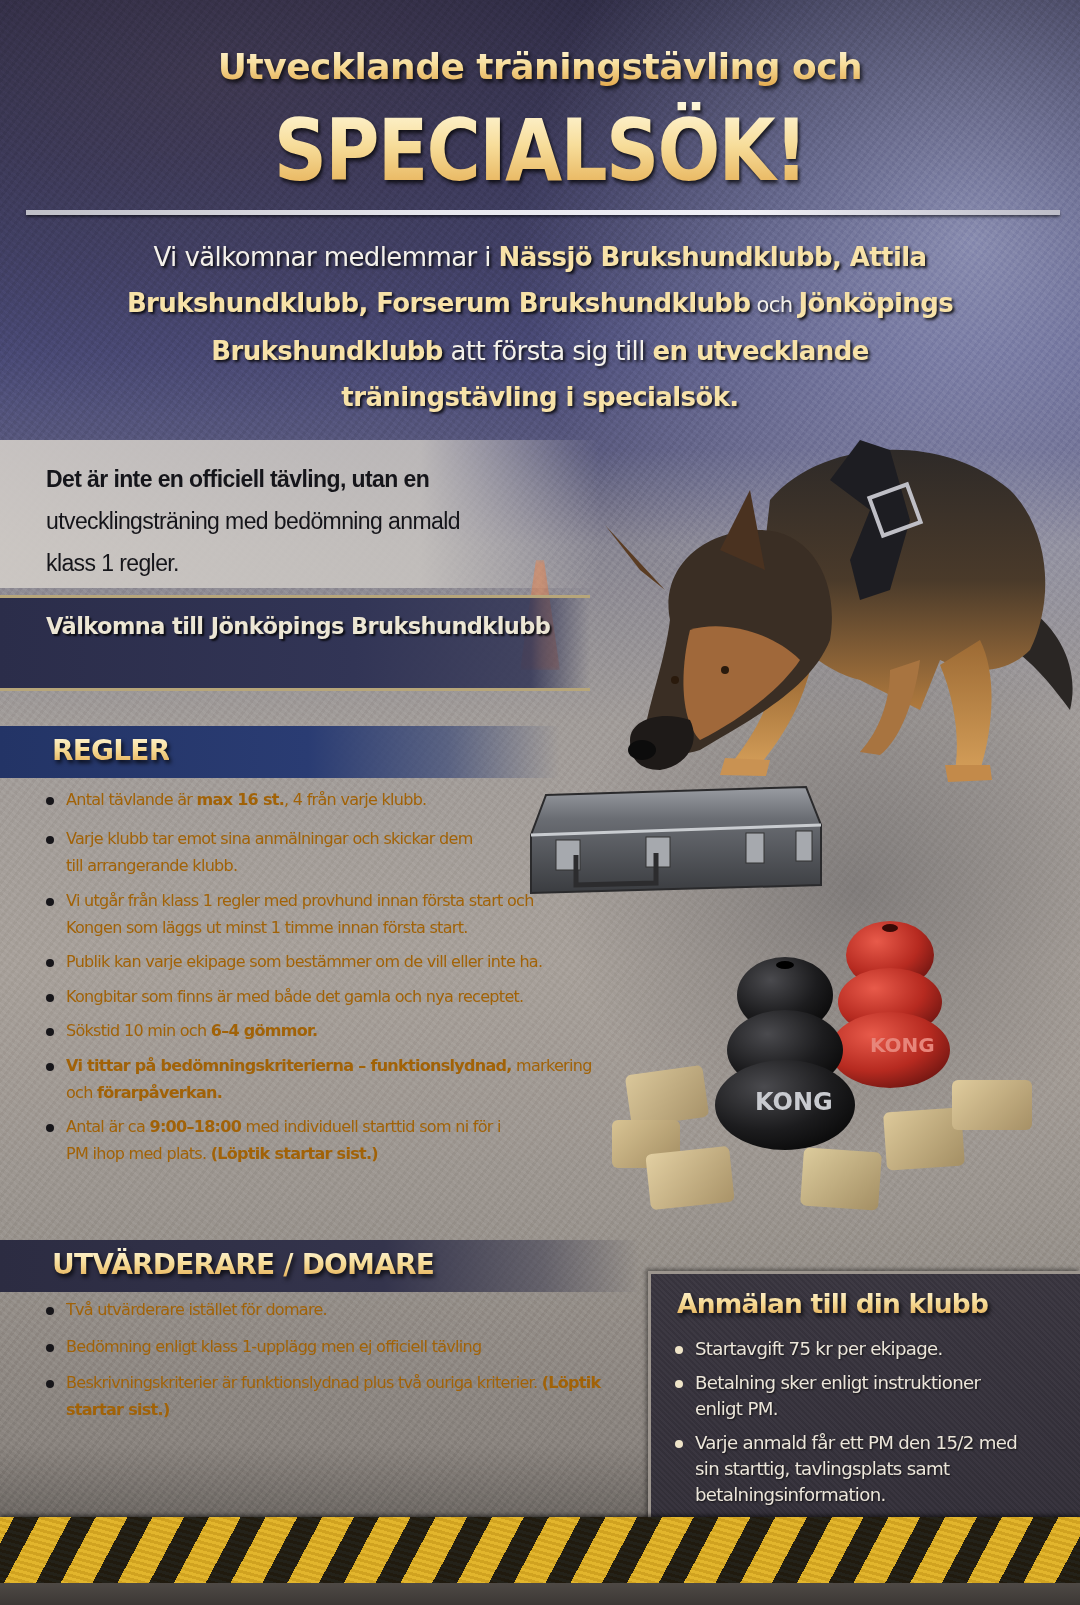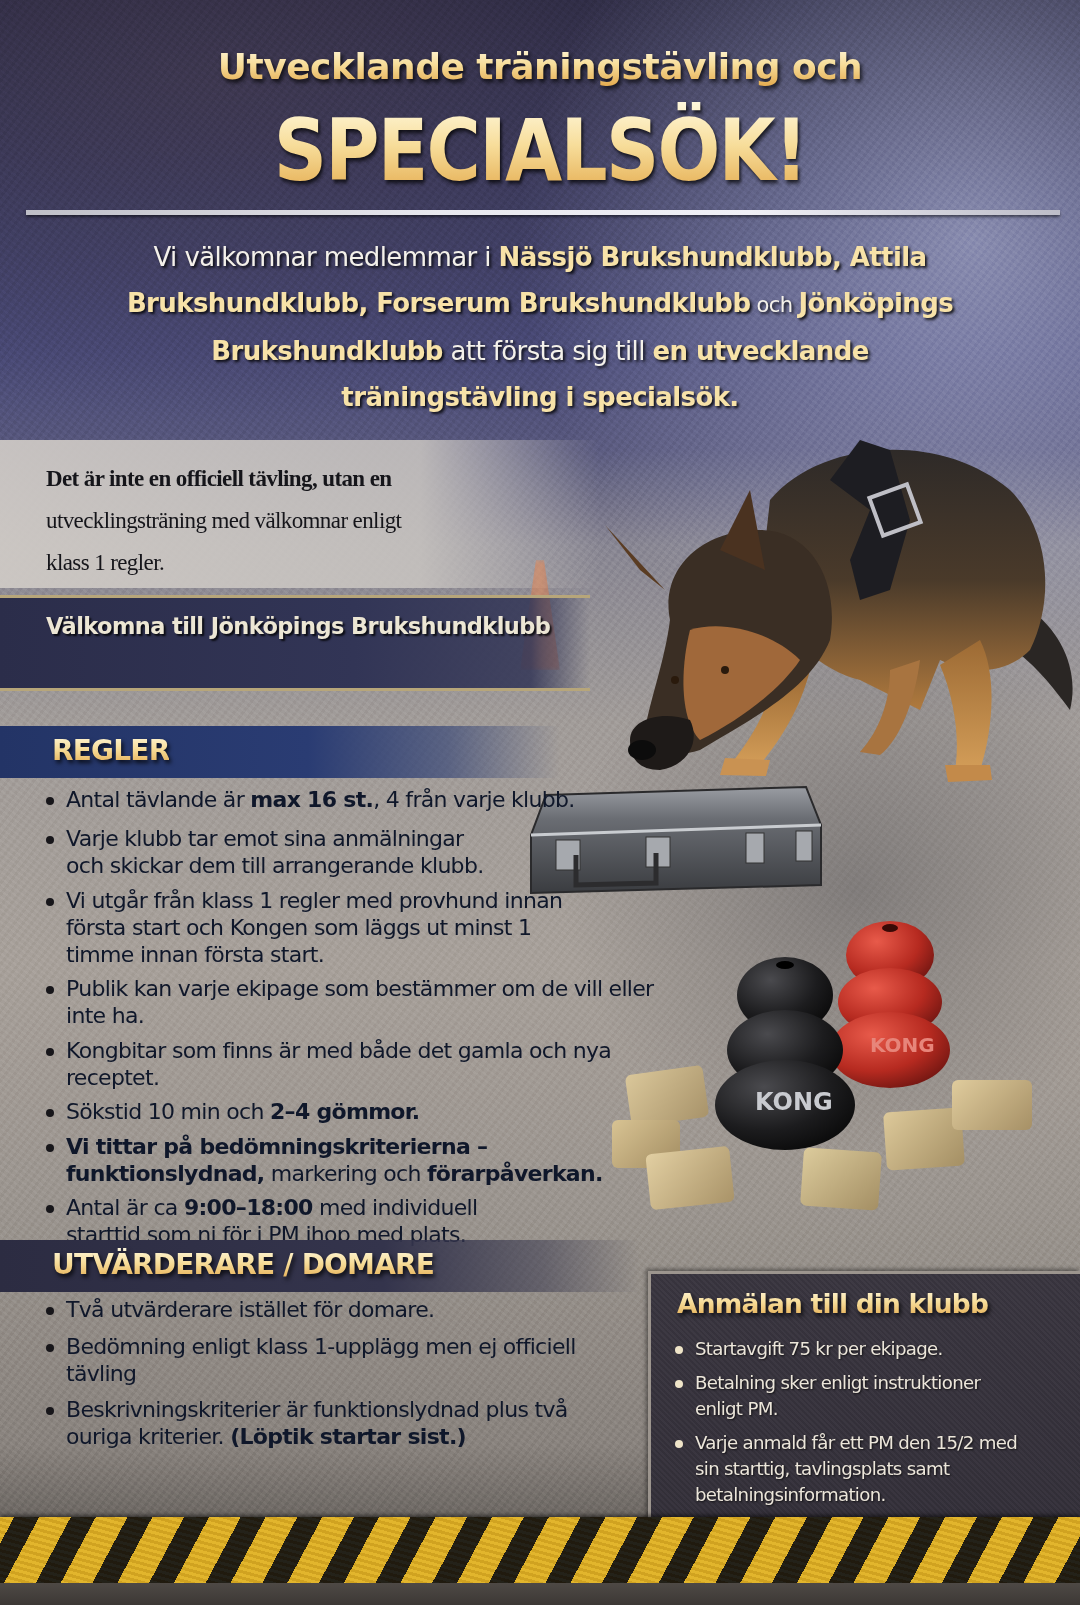"Det är inte en officiell" .note-text { font-family: Liberation Serif, serif -> Liberation Sans, sans-serif }
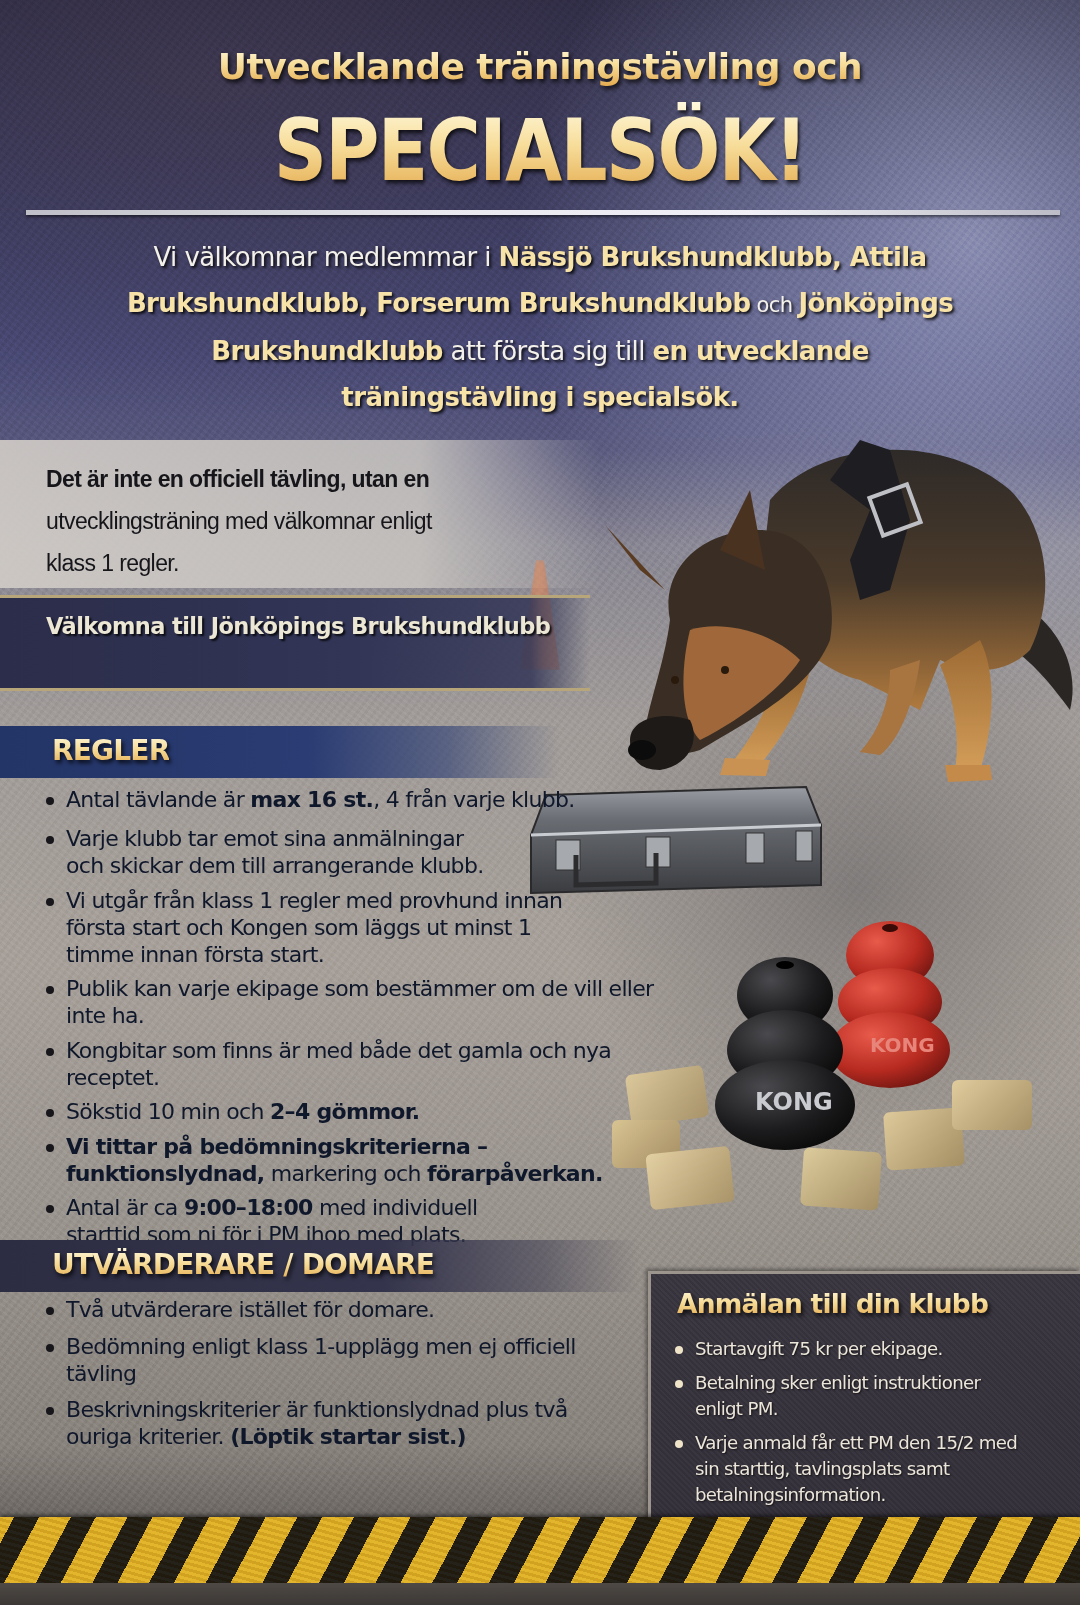"utvecklingsträning med välkomnar enligt" span { text: välkomnar enligt -> bedömning anmald }
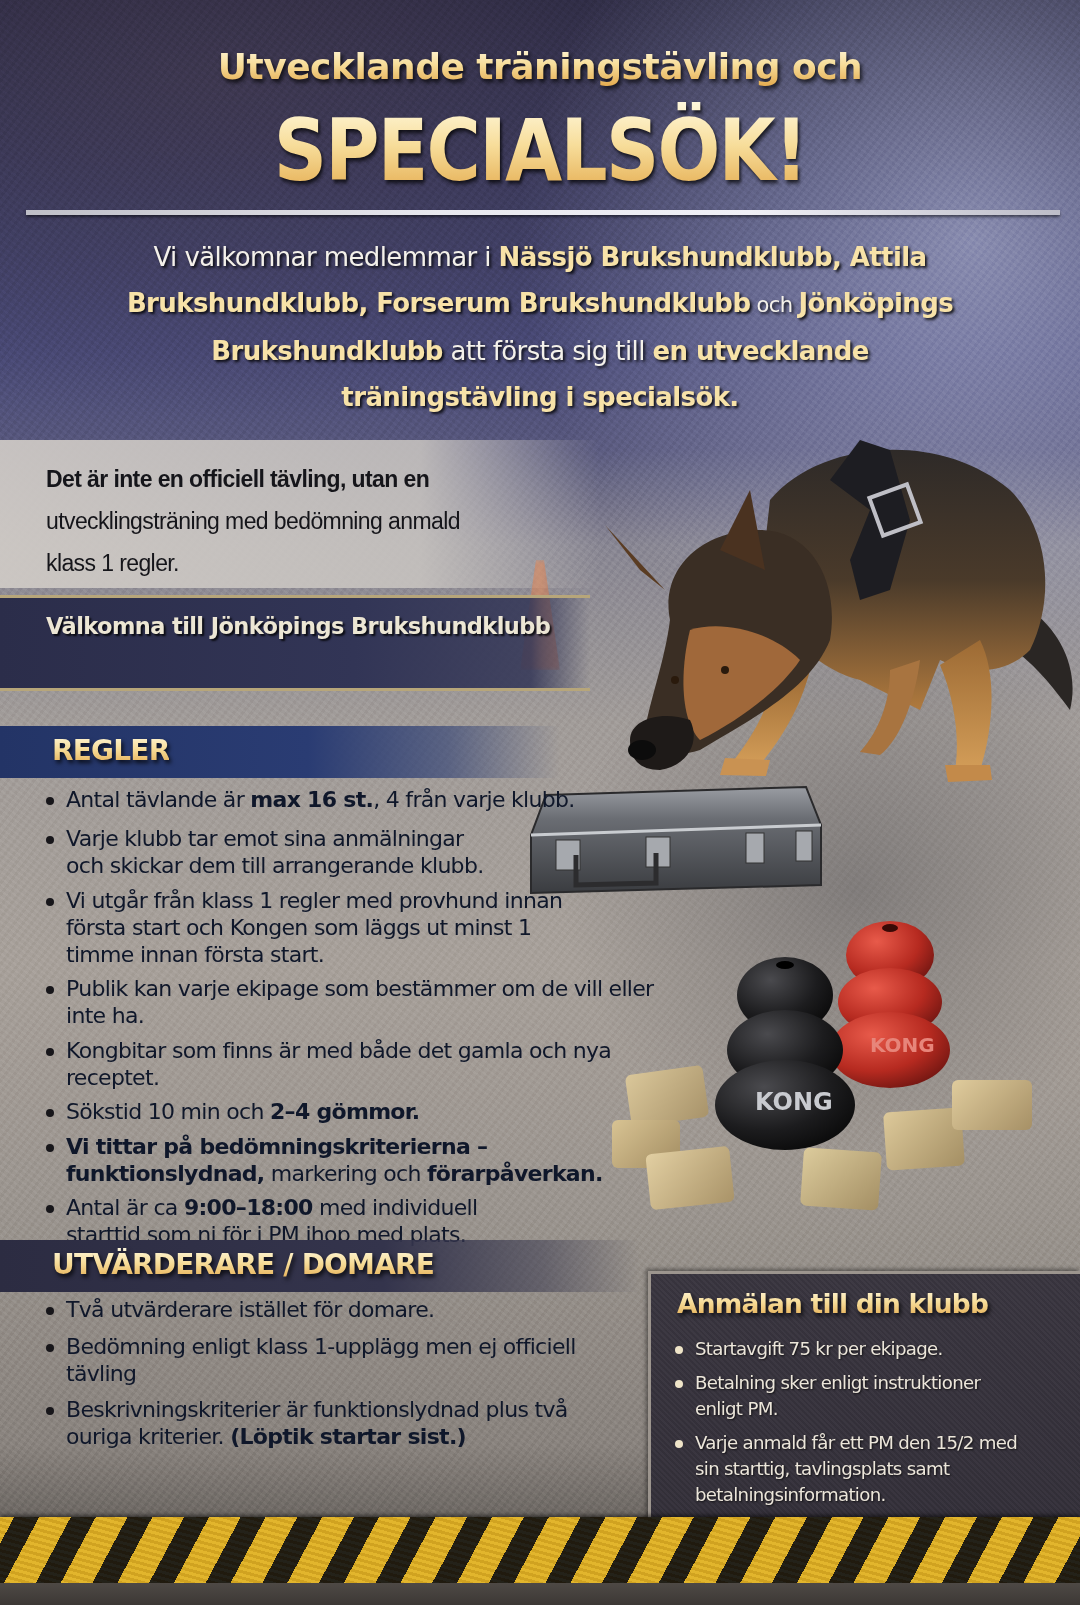"Antal tävlande är max 16" .list li { color: #0f172a -> #a16207; font-size: 22px -> 16px }
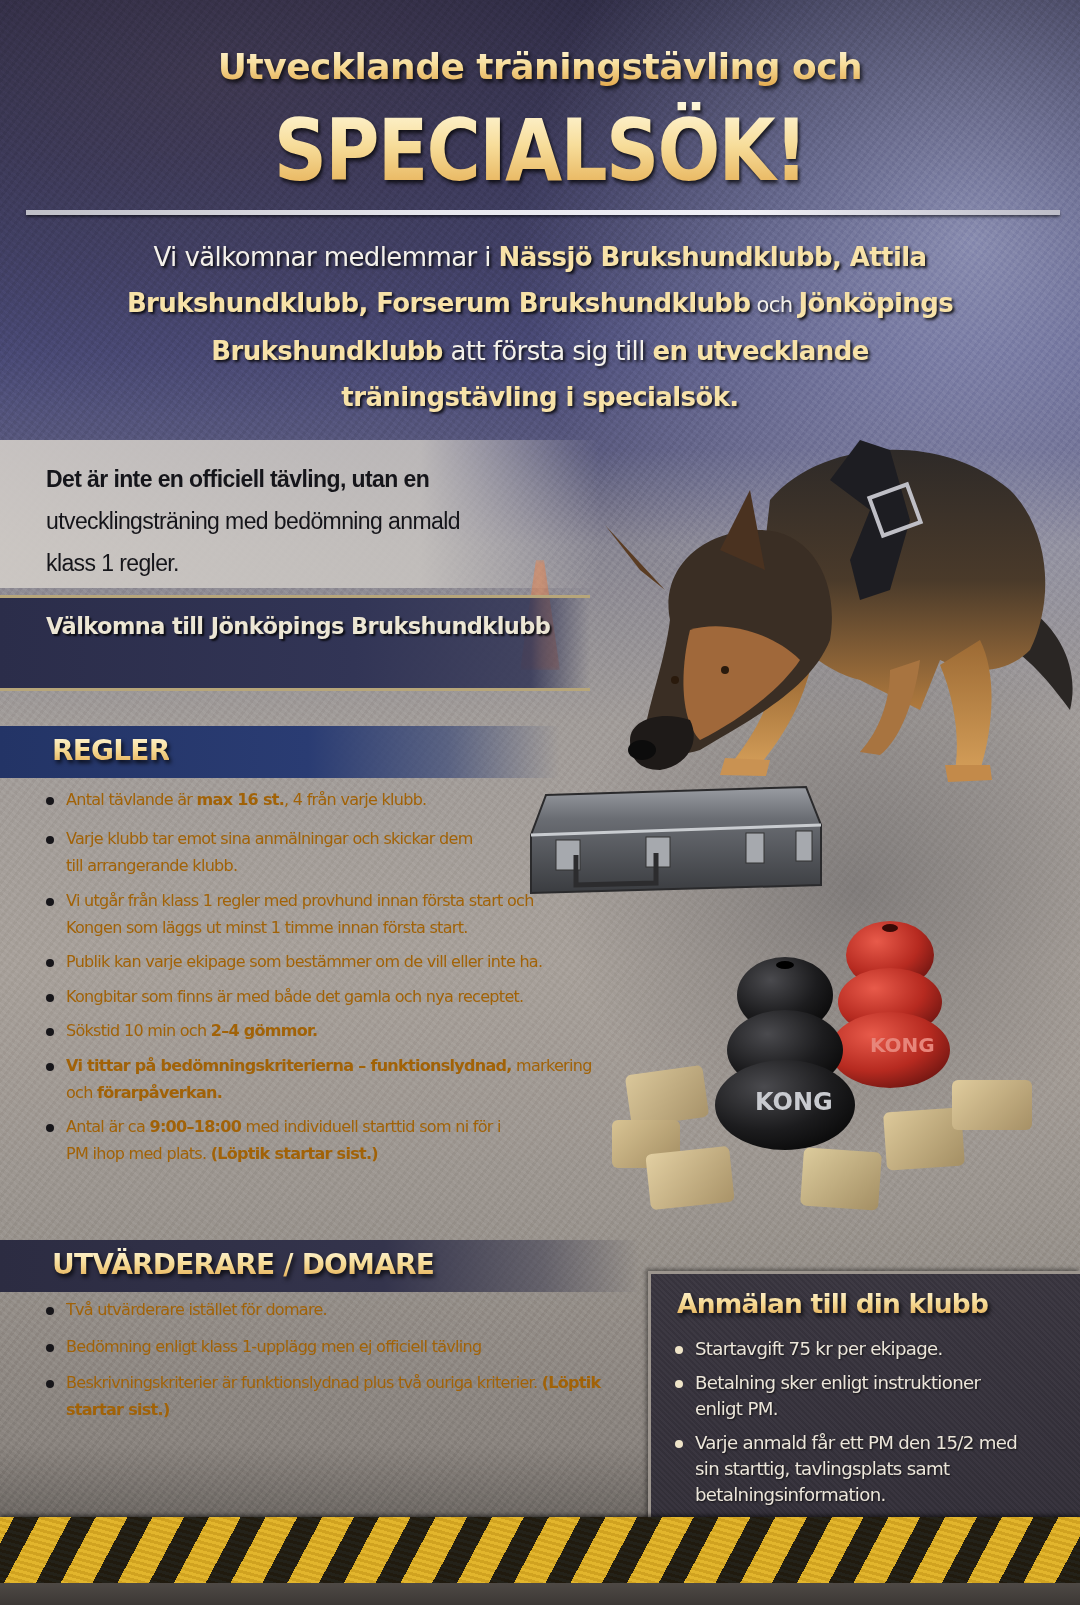"2–4 gömmor." b { text: 2 -> 6 }
